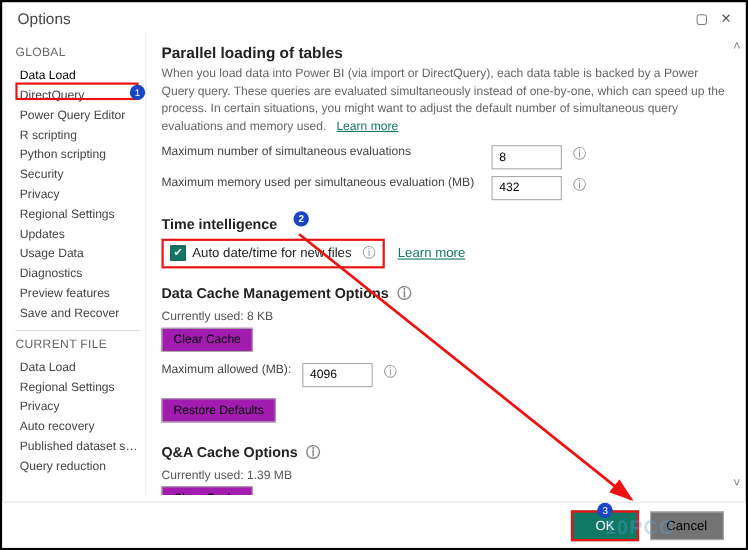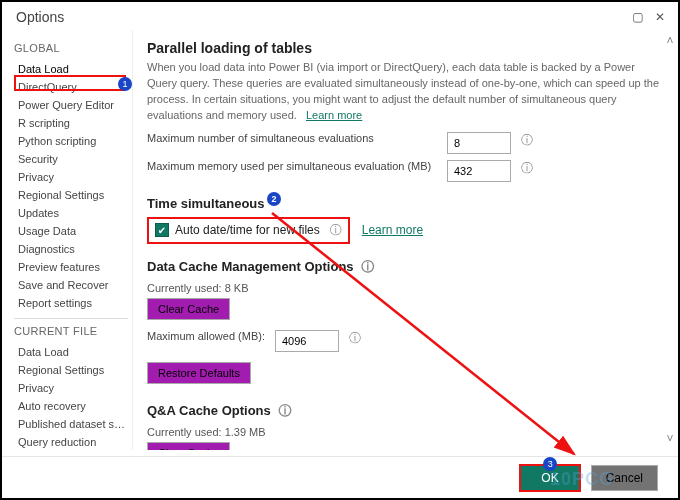"Time simultaneous" span { text: simultaneous -> intelligence }
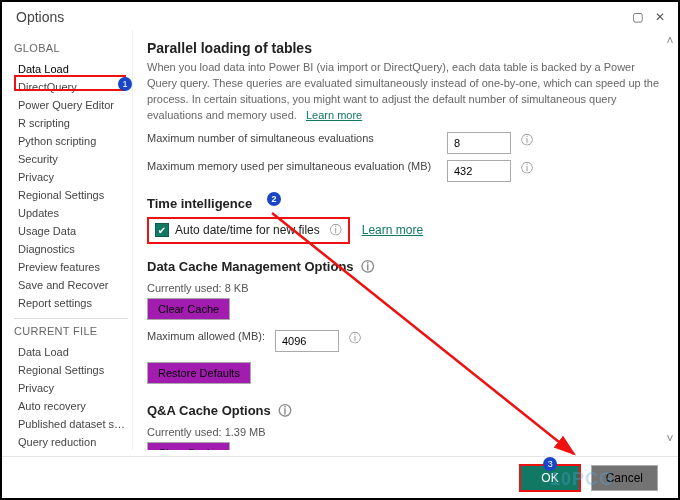"Report settings" div.side-item { html: <div>Report settings</div> -> none }
